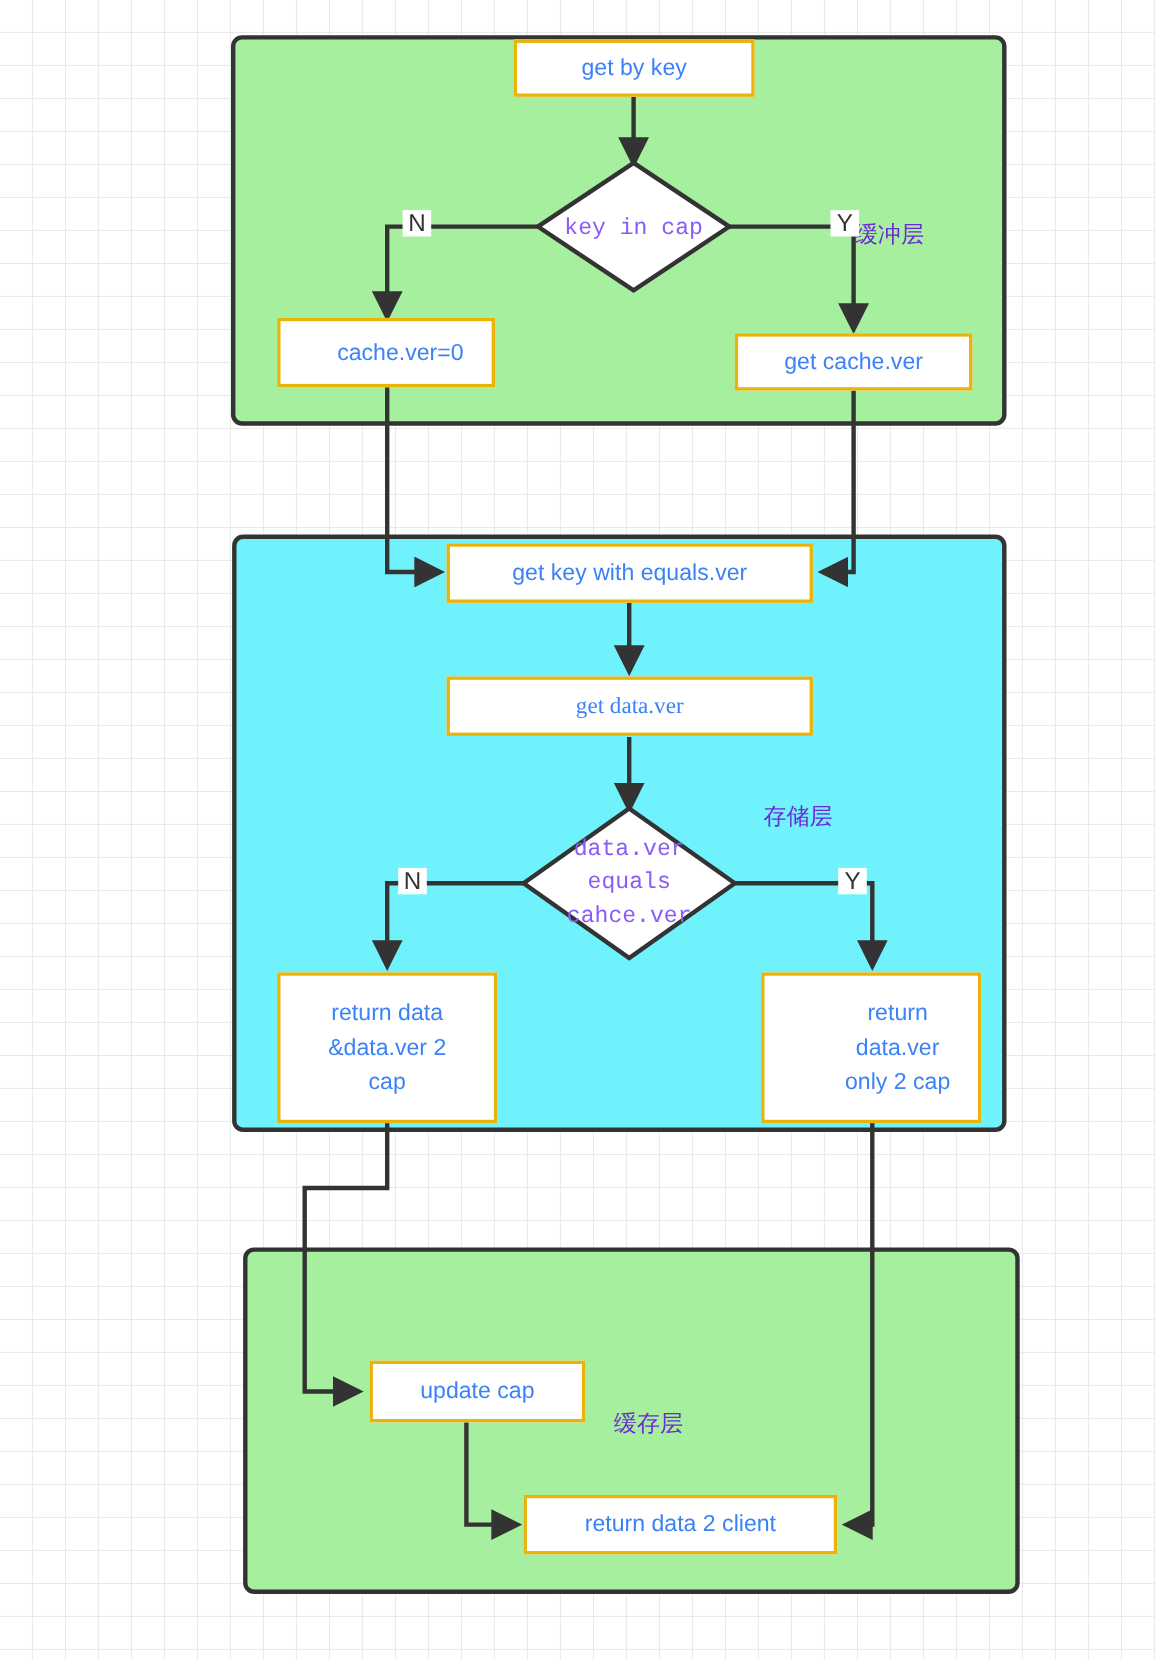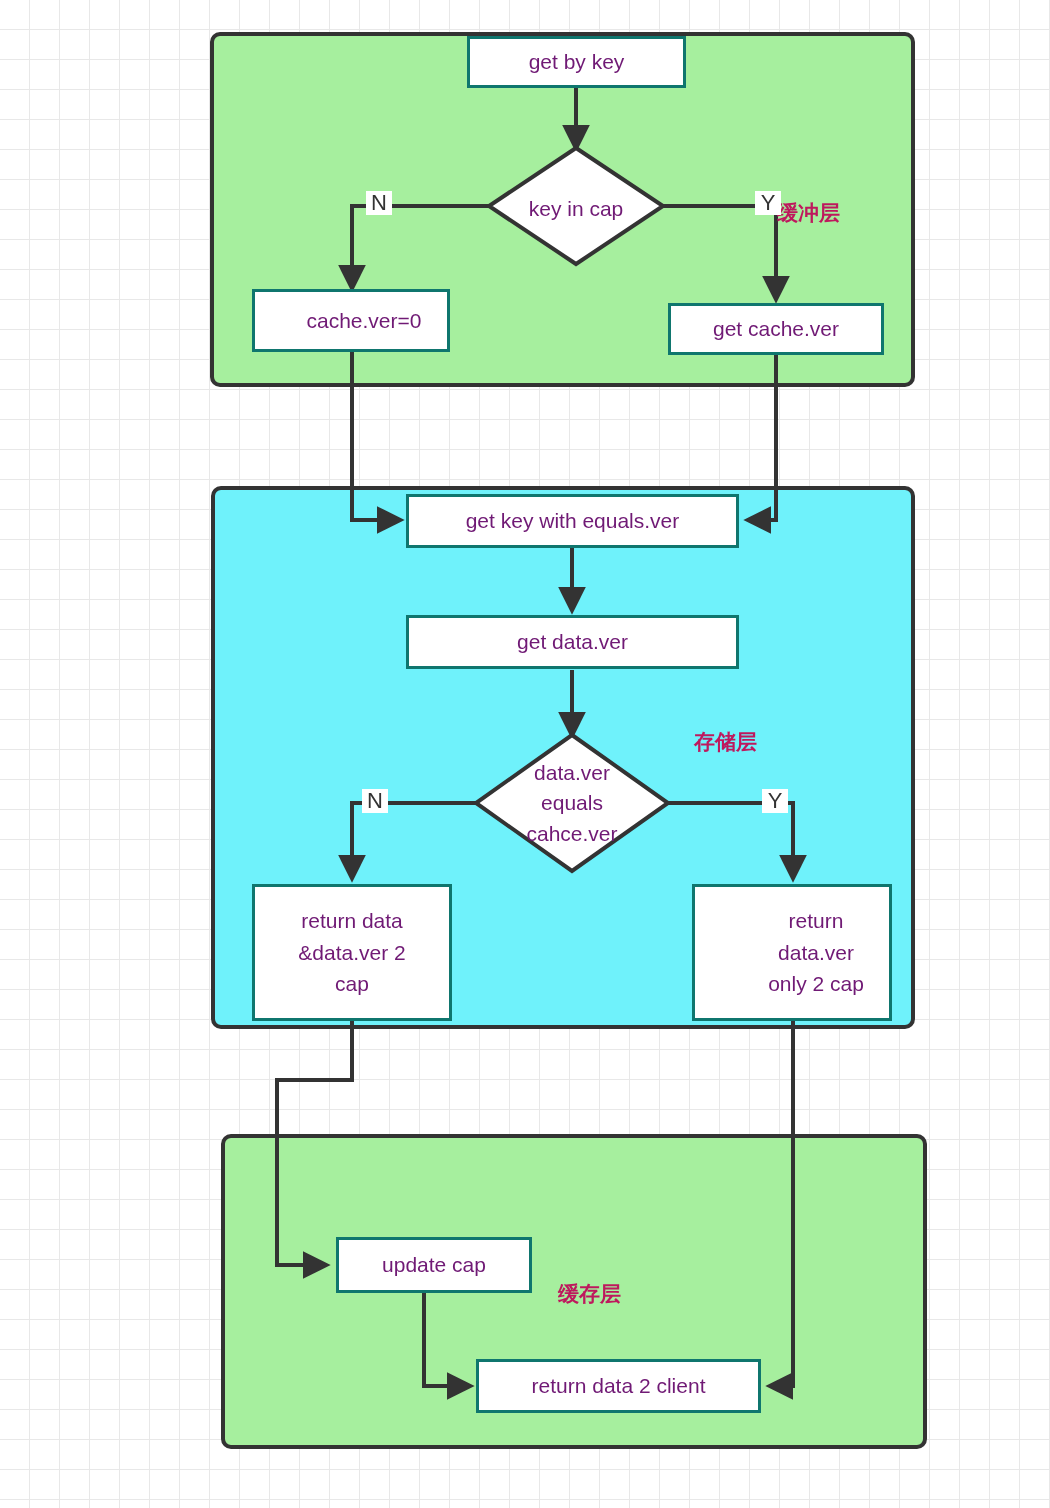"get by key" .node { border: 3px solid #0f766e -> 3px solid #eab308; color: #701a75 -> #3b82f6 }
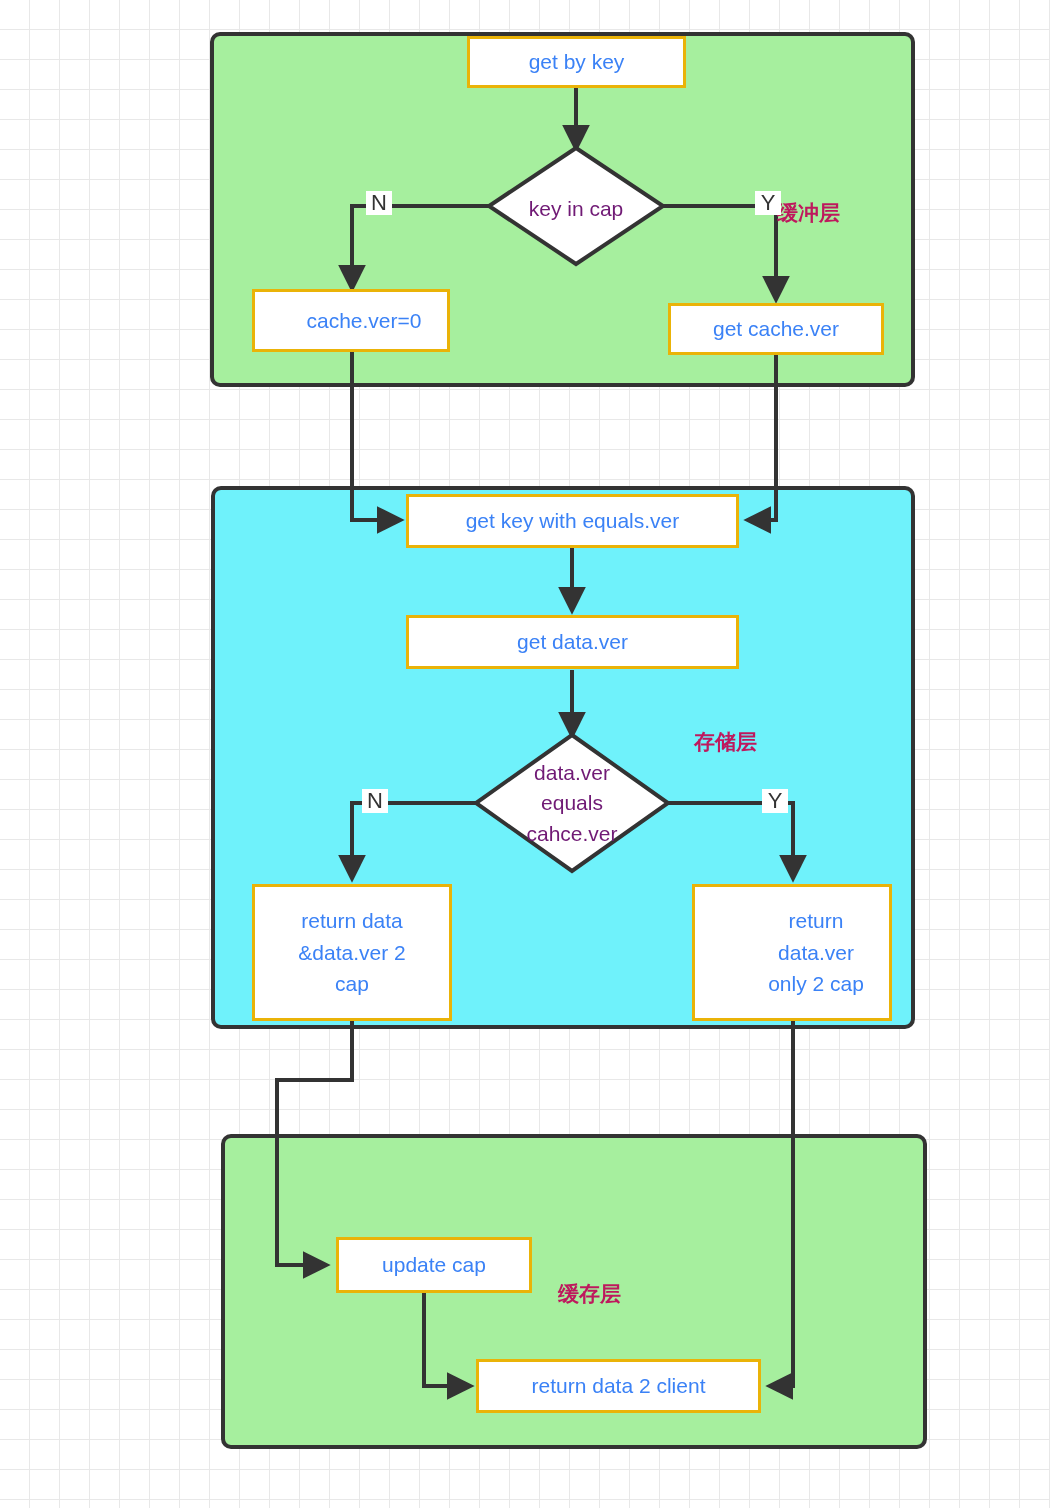"key in cap" .diamond-text { color: #701a75 -> #8b5cf6; font-family: Liberation Sans, sans-serif -> Liberation Mono, monospace }
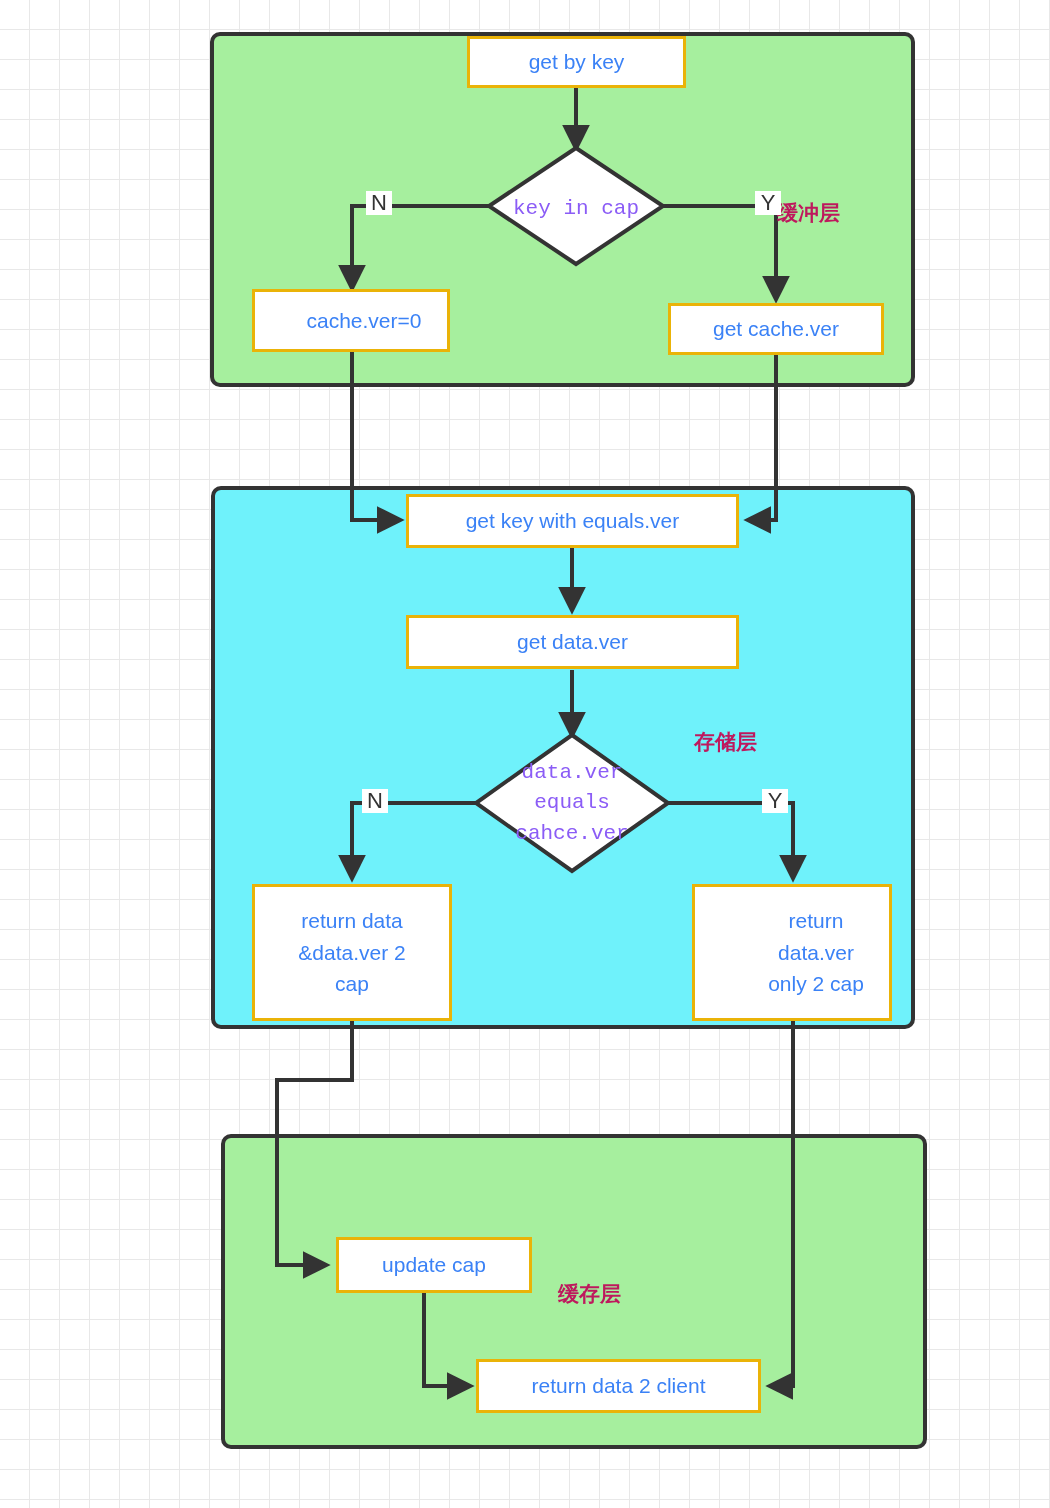"缓冲层" .lane-label { color: #be185d -> #6d28d9; font-weight: bold -> none }
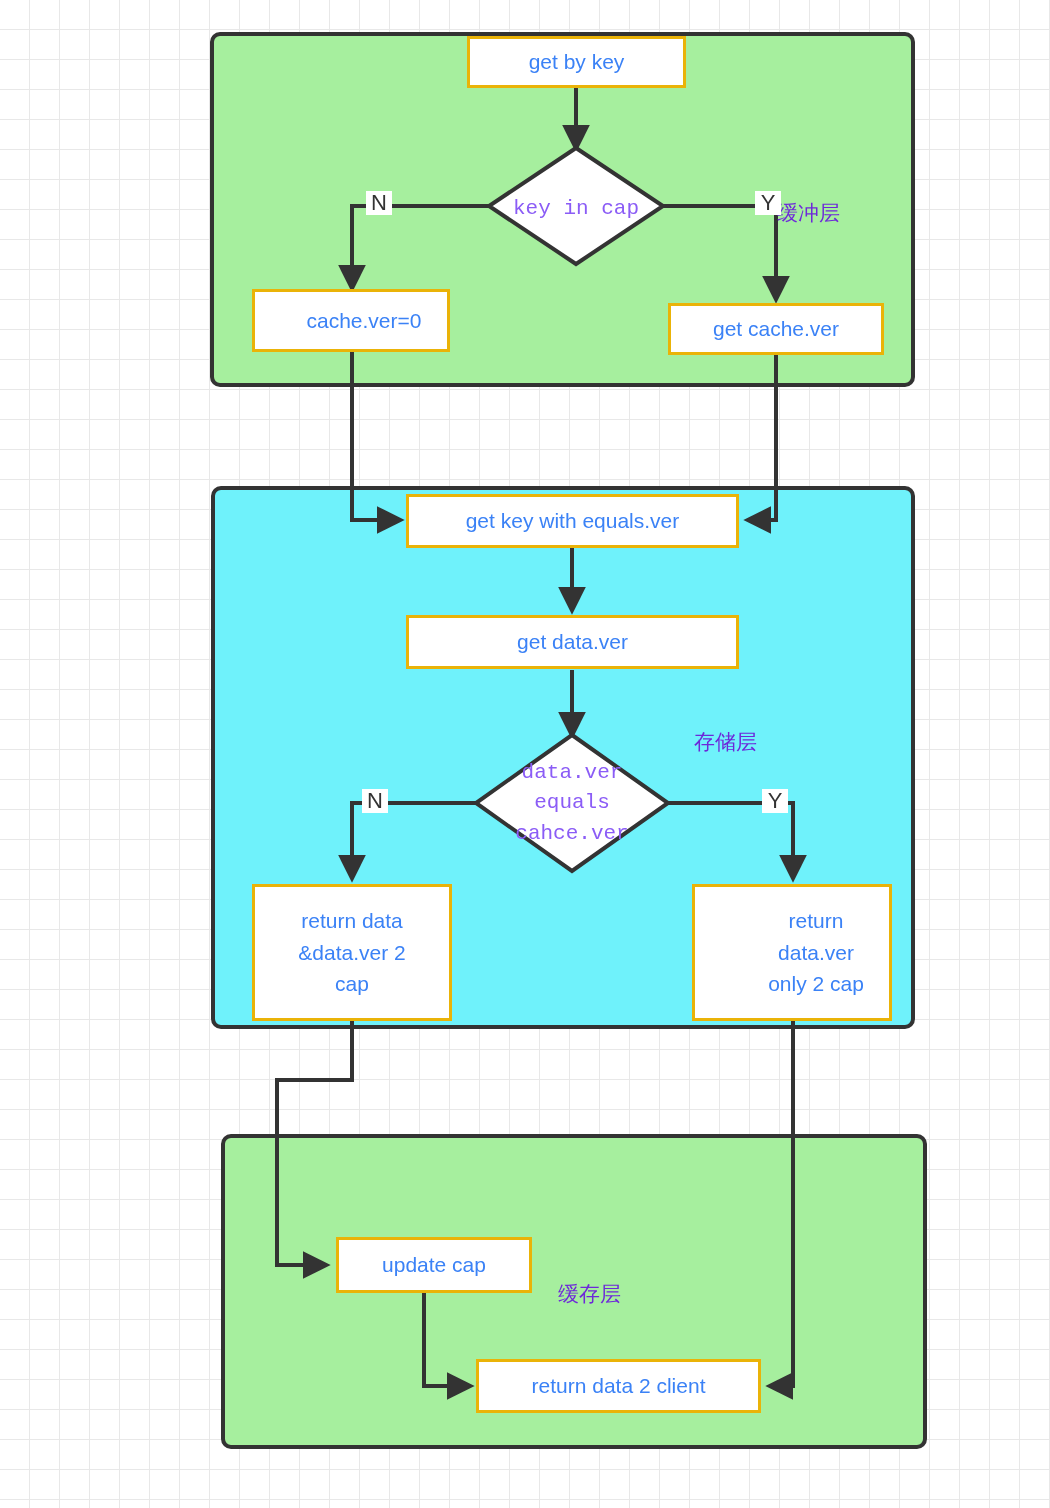"get data.ver" div.node { font-family: none -> Liberation Serif, serif }
